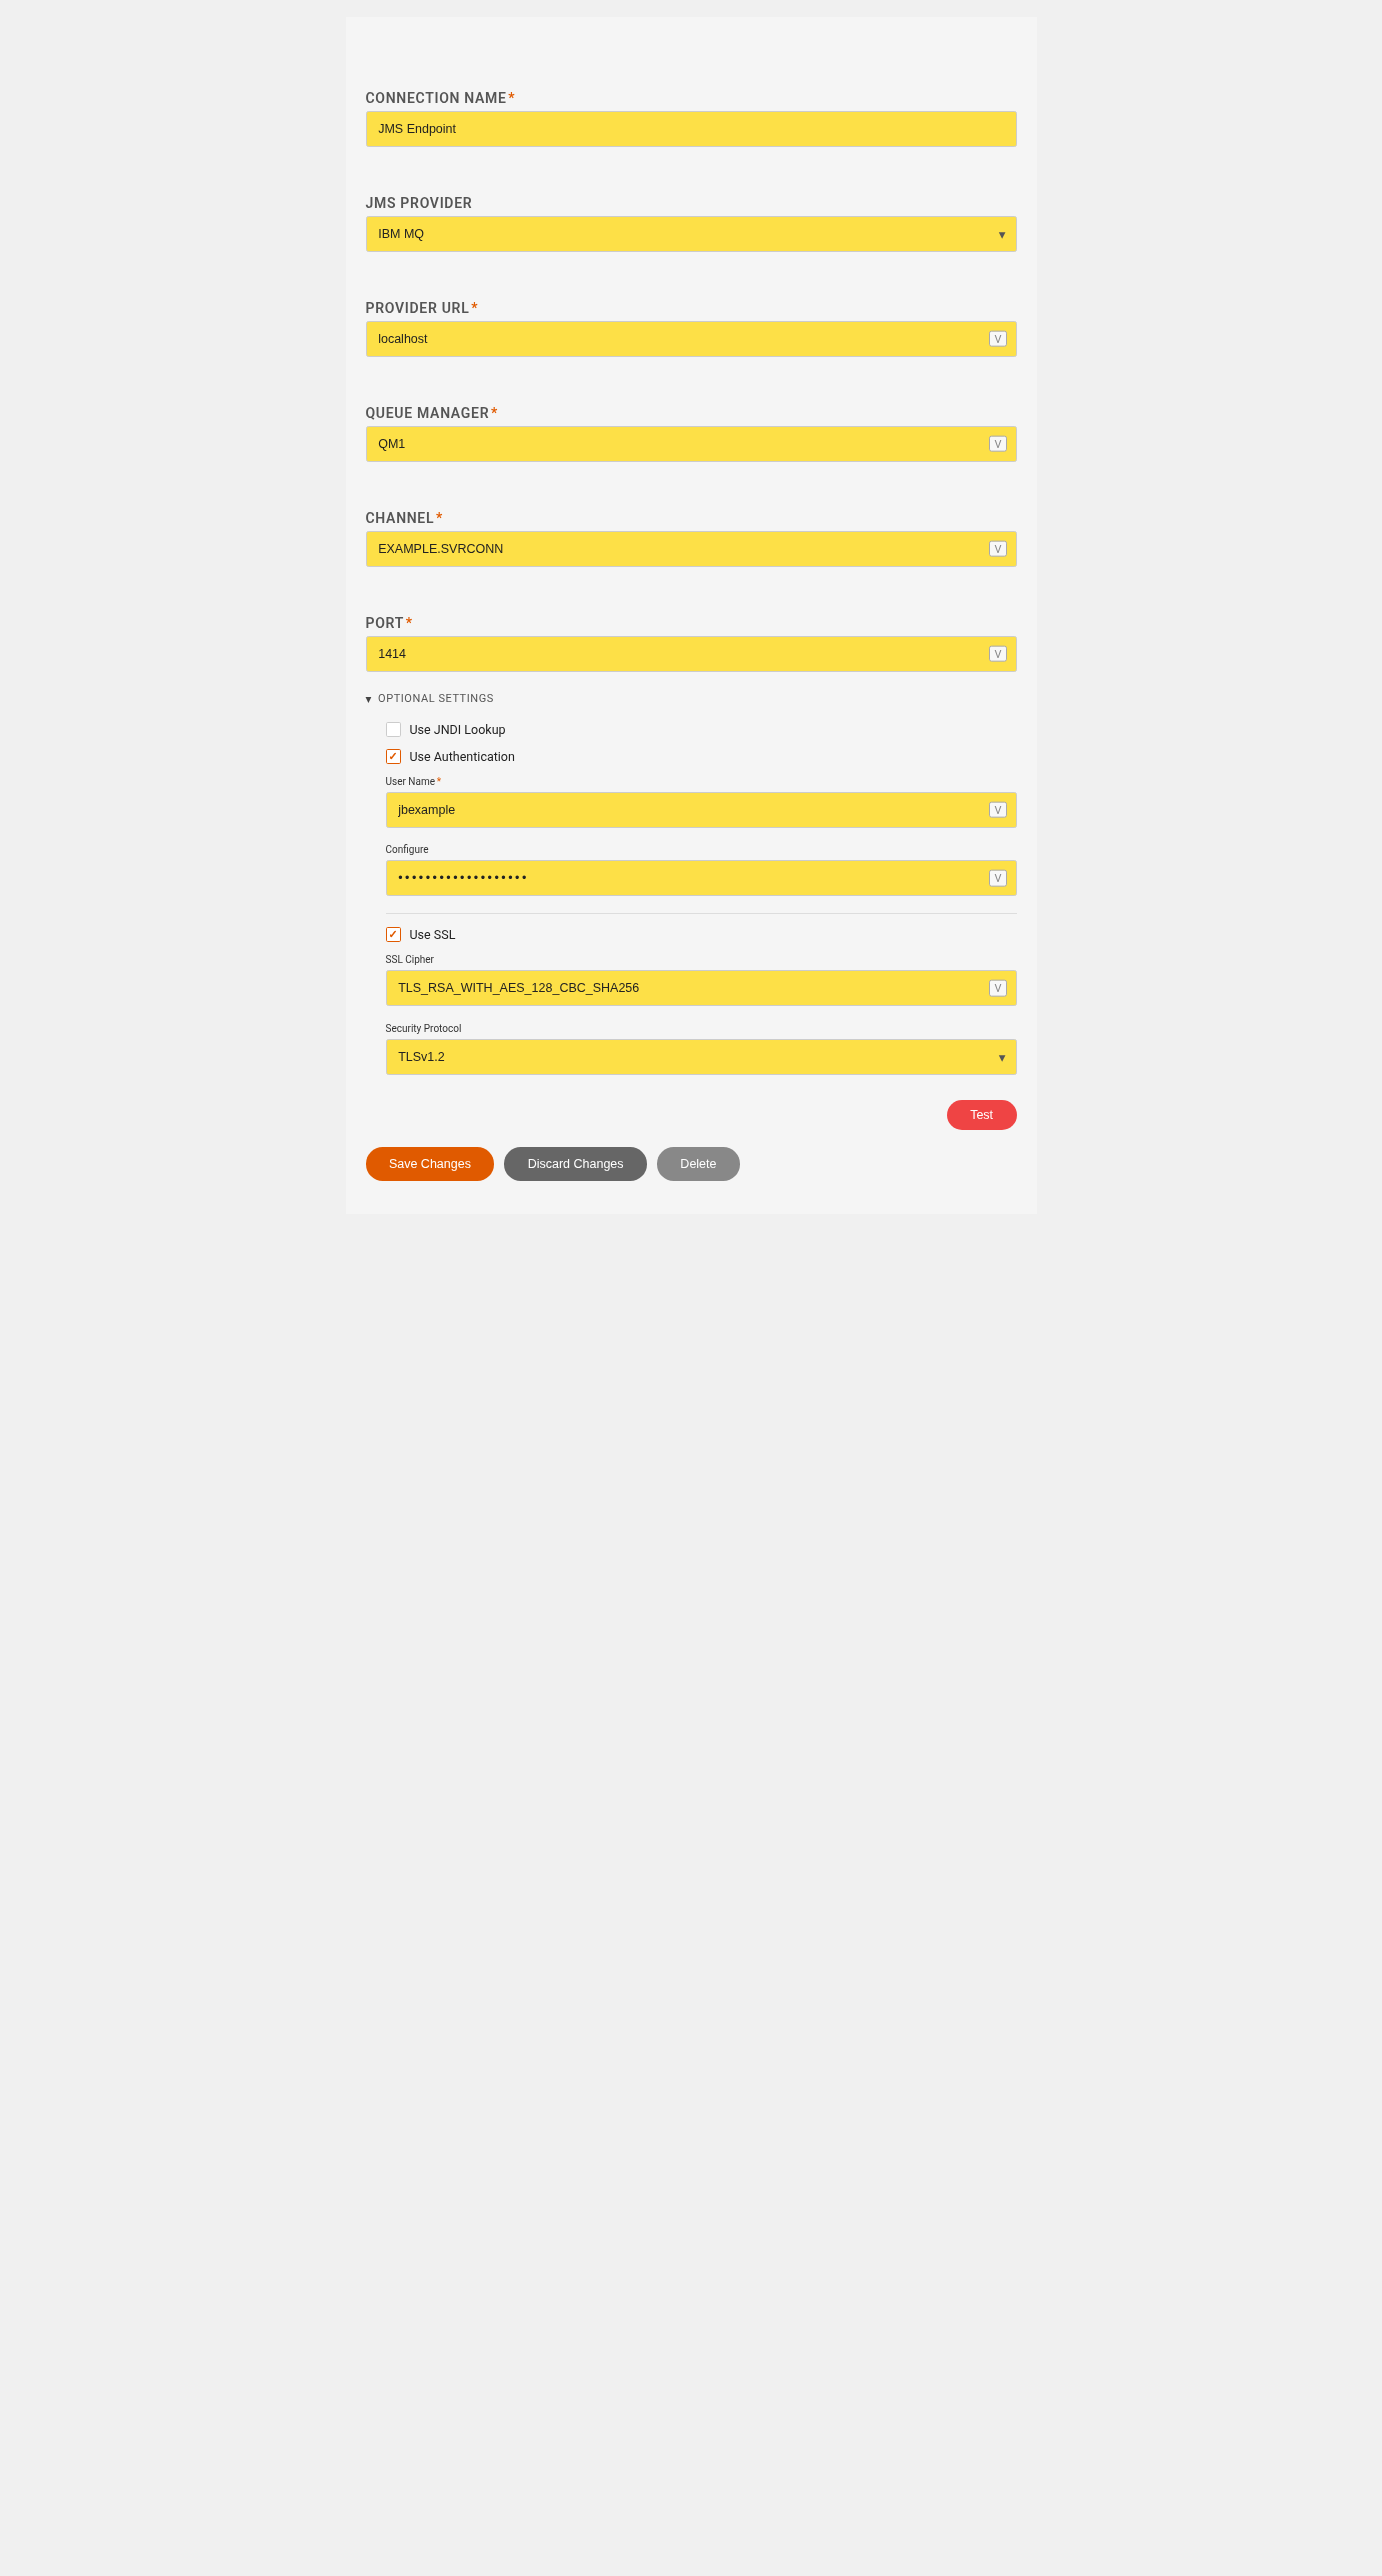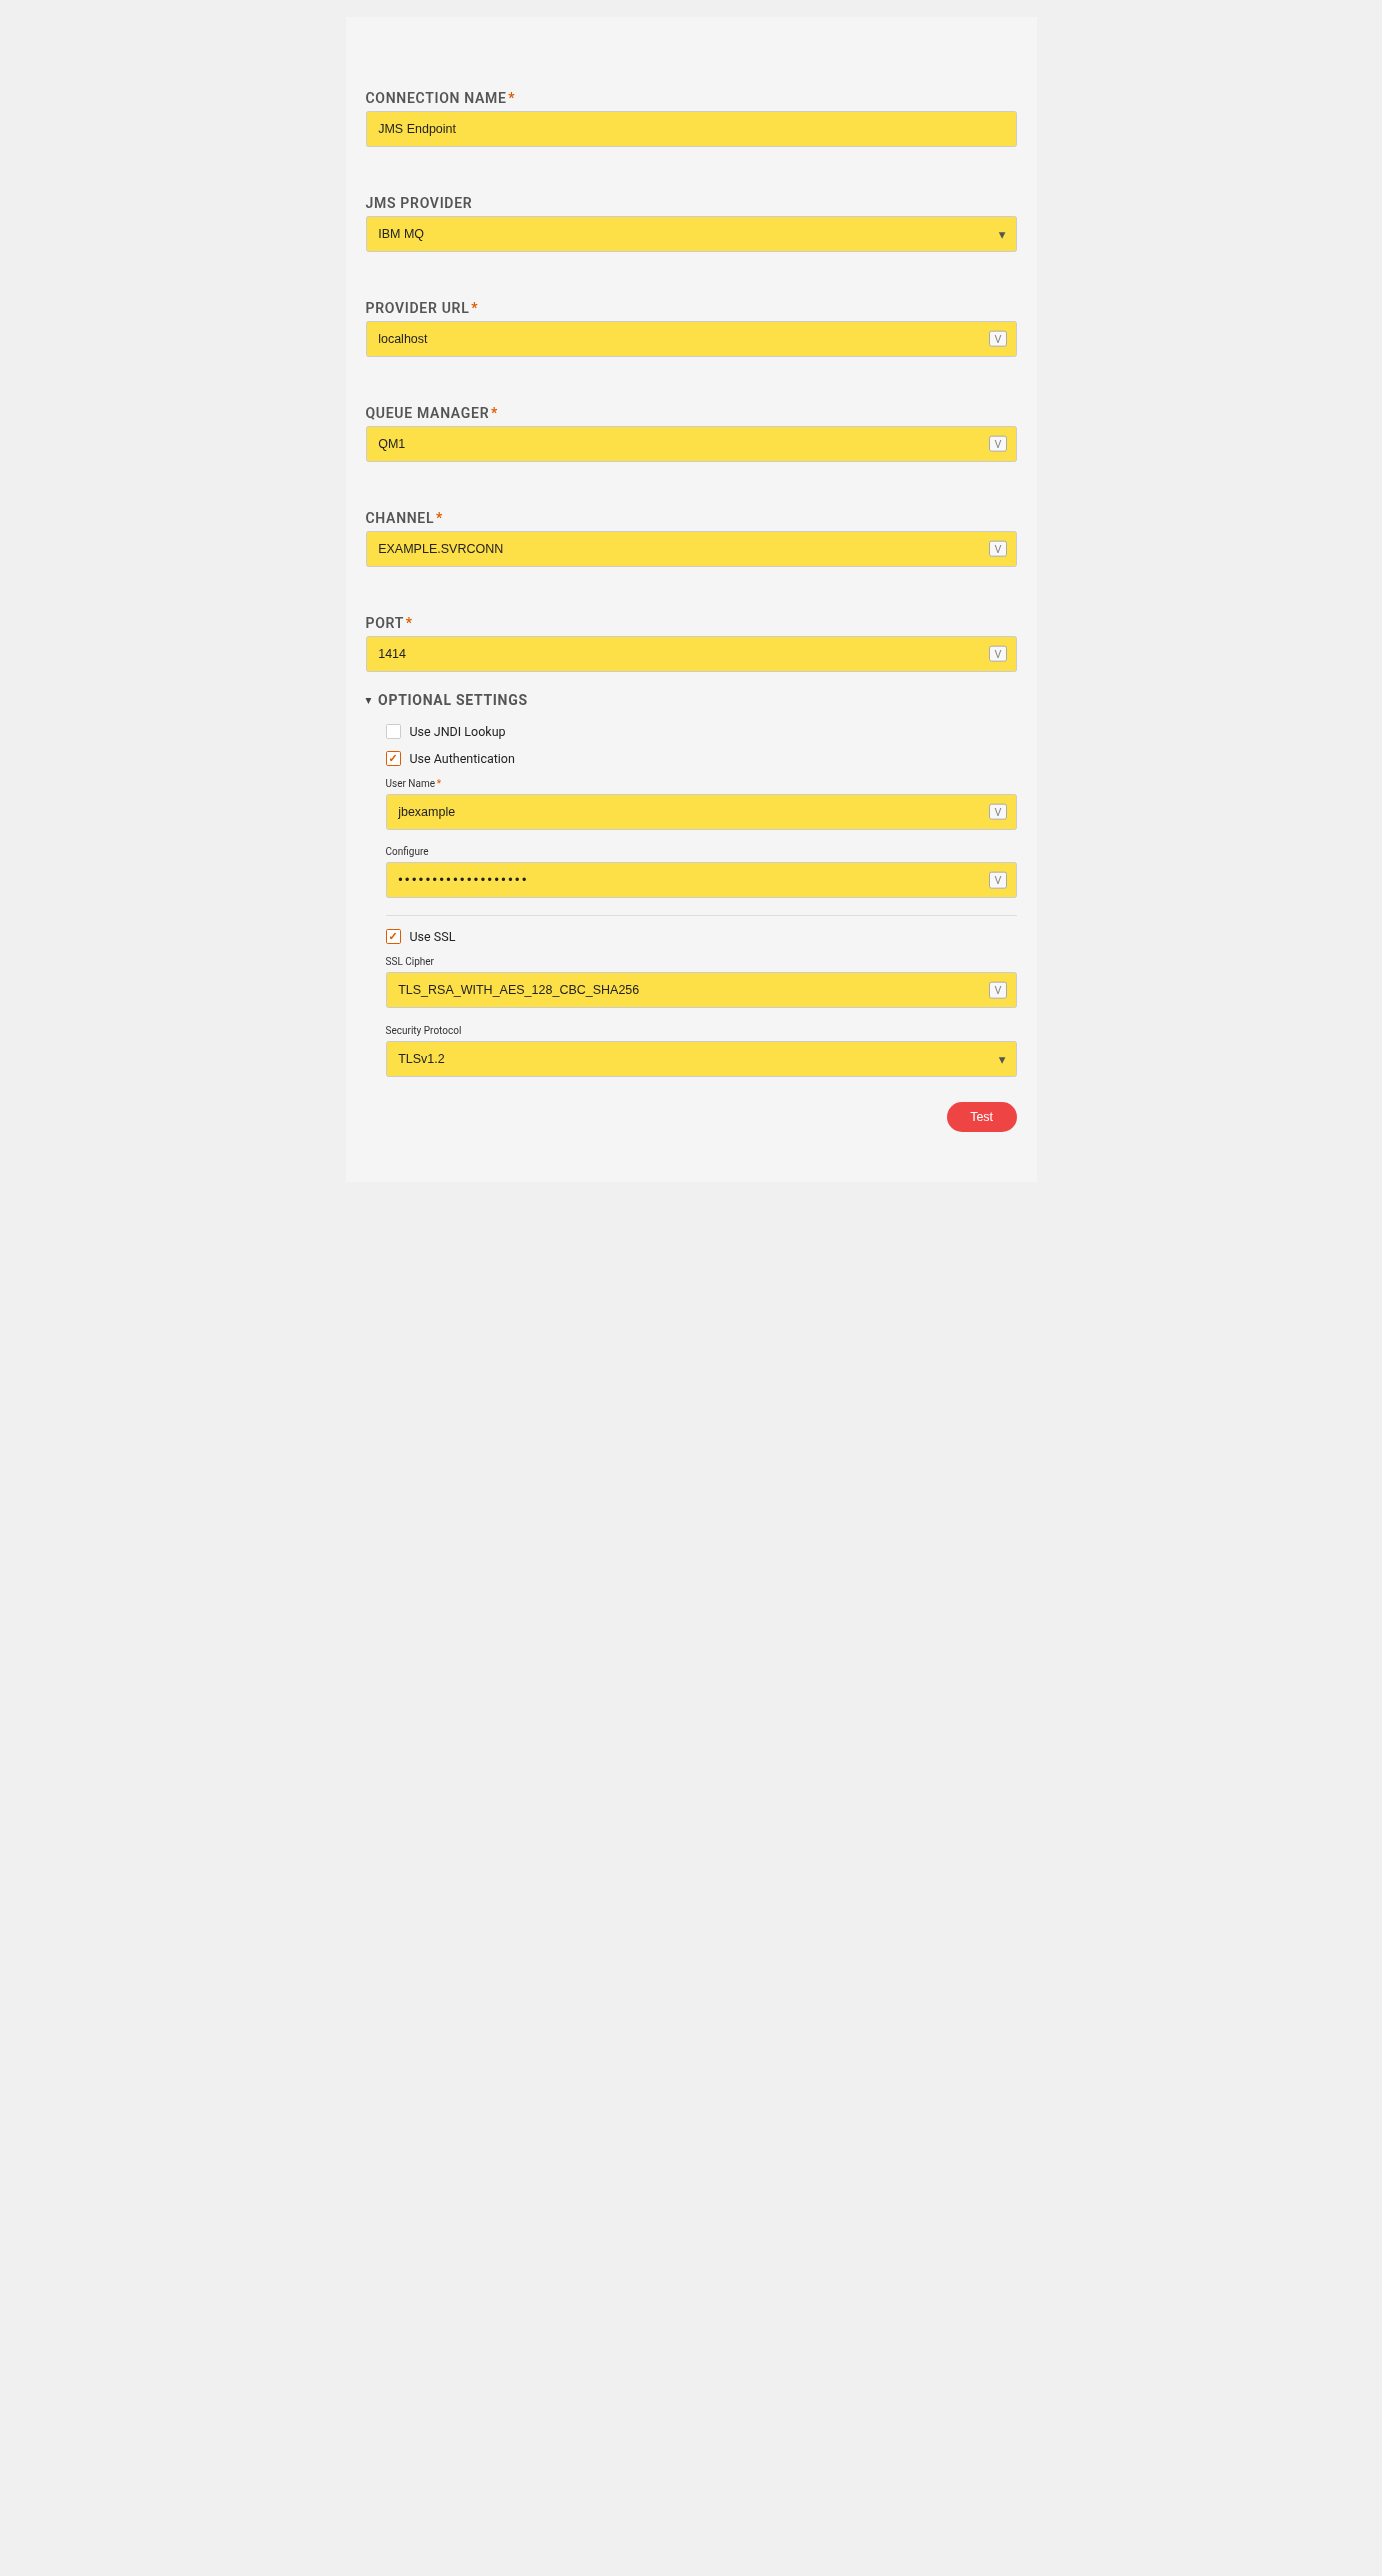"OPTIONAL SETTINGS" .optional-settings-label { font-size: 14px -> 11px; font-weight: 700 -> 400 }
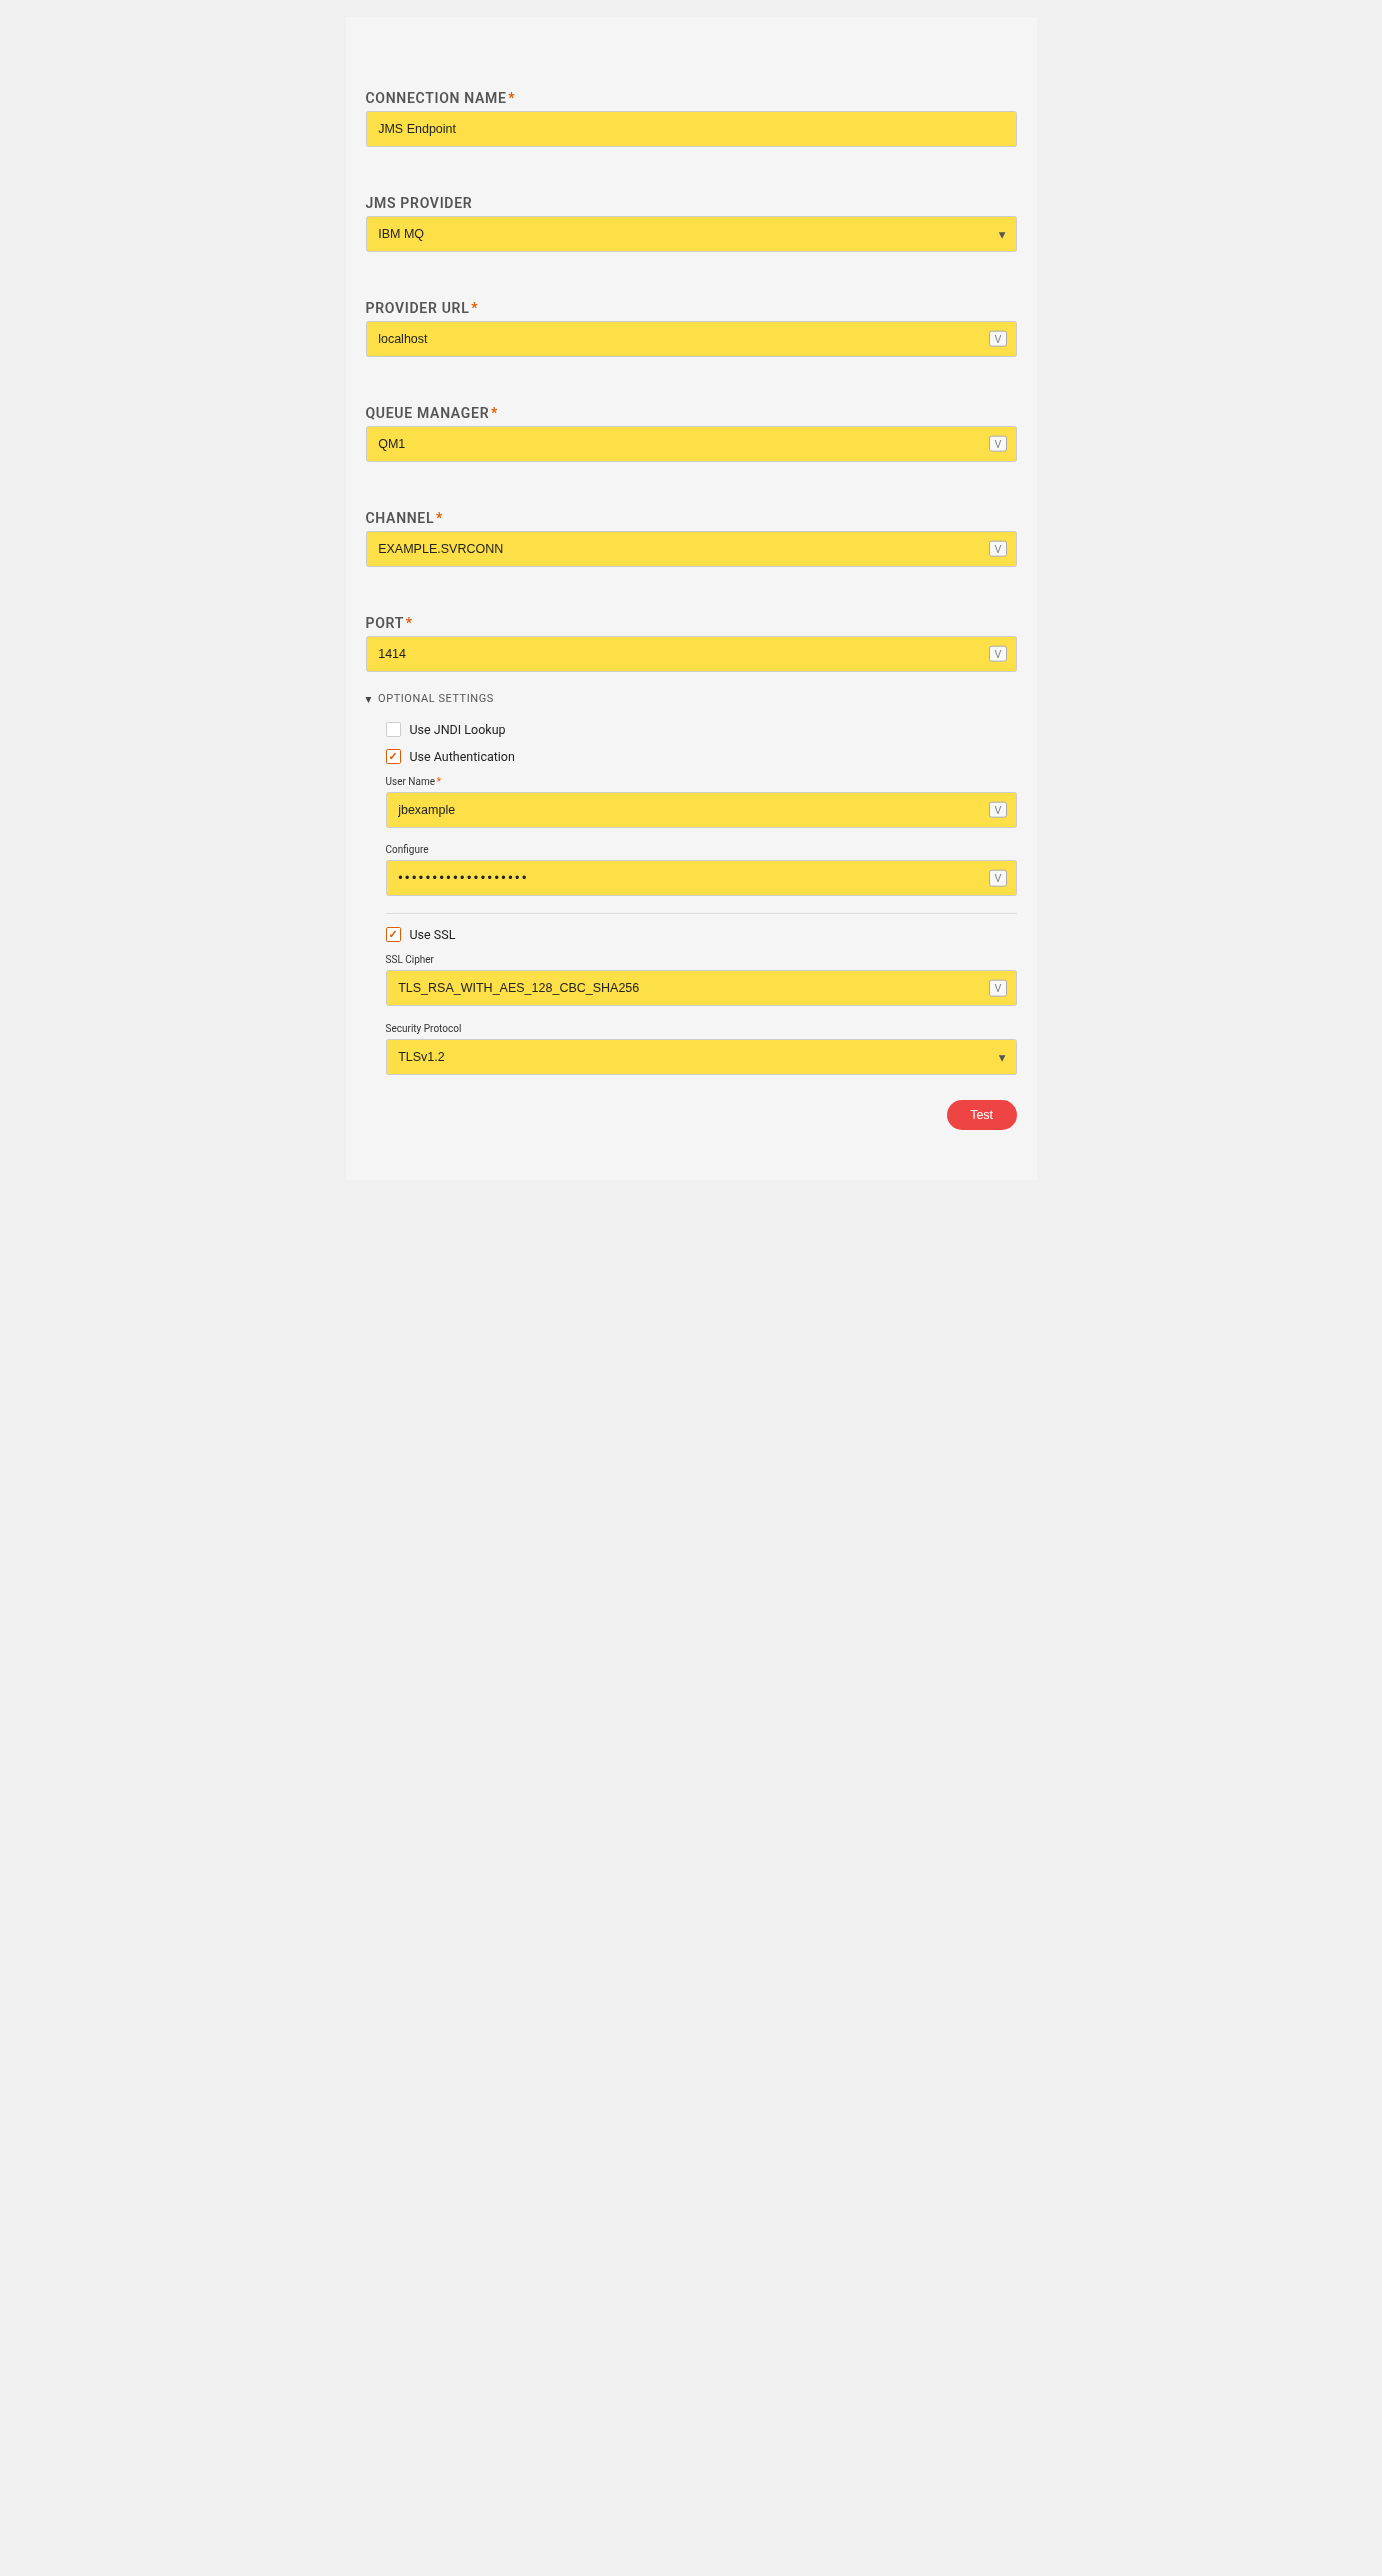"Save Changes" div.action-row { html: none -> <div> <button>Save Changes</button> <button>Discard Changes</button> <button>Delete</button> </div> }
